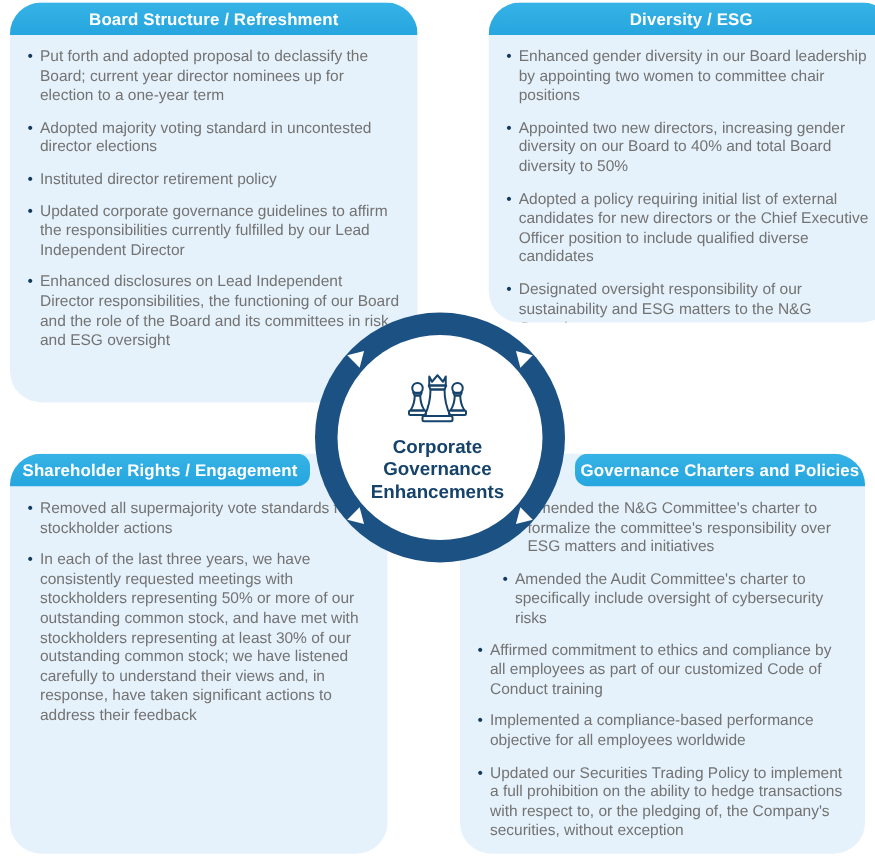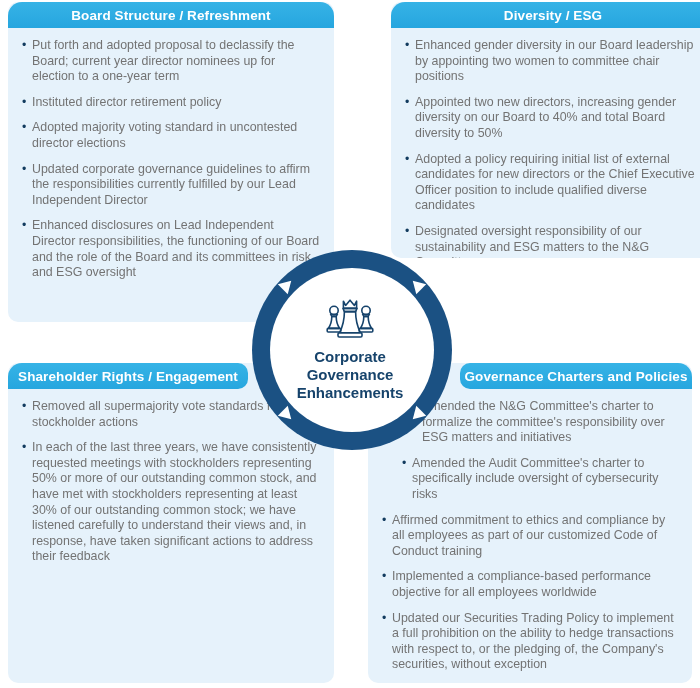"Board Structure / Refreshment" .panel { border-radius: 10px -> 25px }
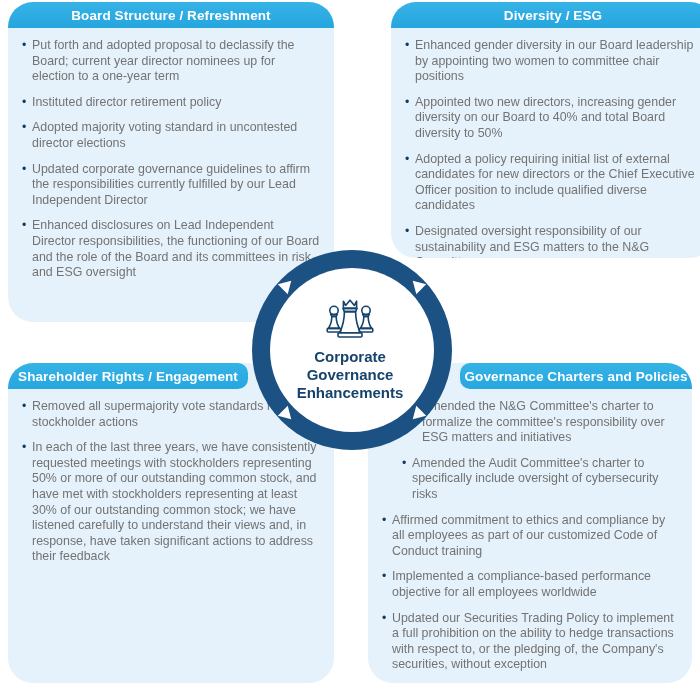"Instituted director retirement policy" li { order: before "Adopted majority voting standard in" -> after "Adopted majority voting standard in" }
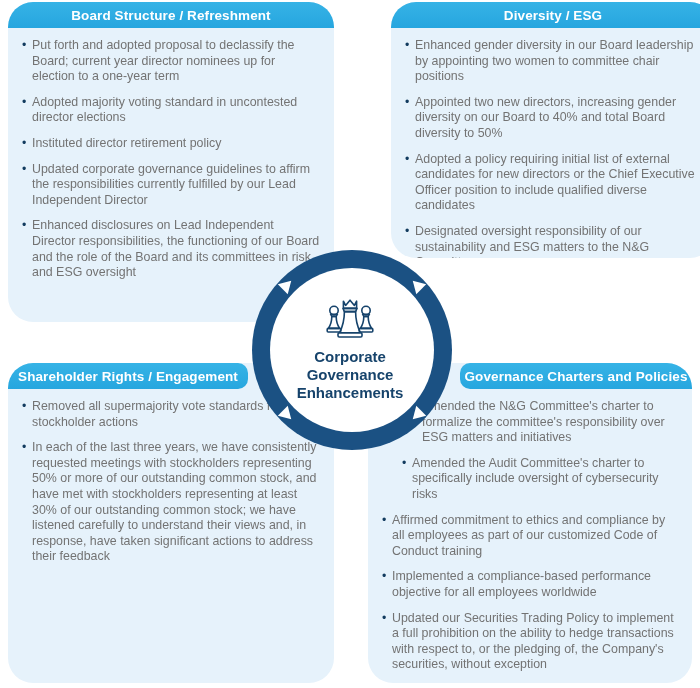"Shareholder Rights / Engagement" .panel-bl { width: 326px -> 302px }
